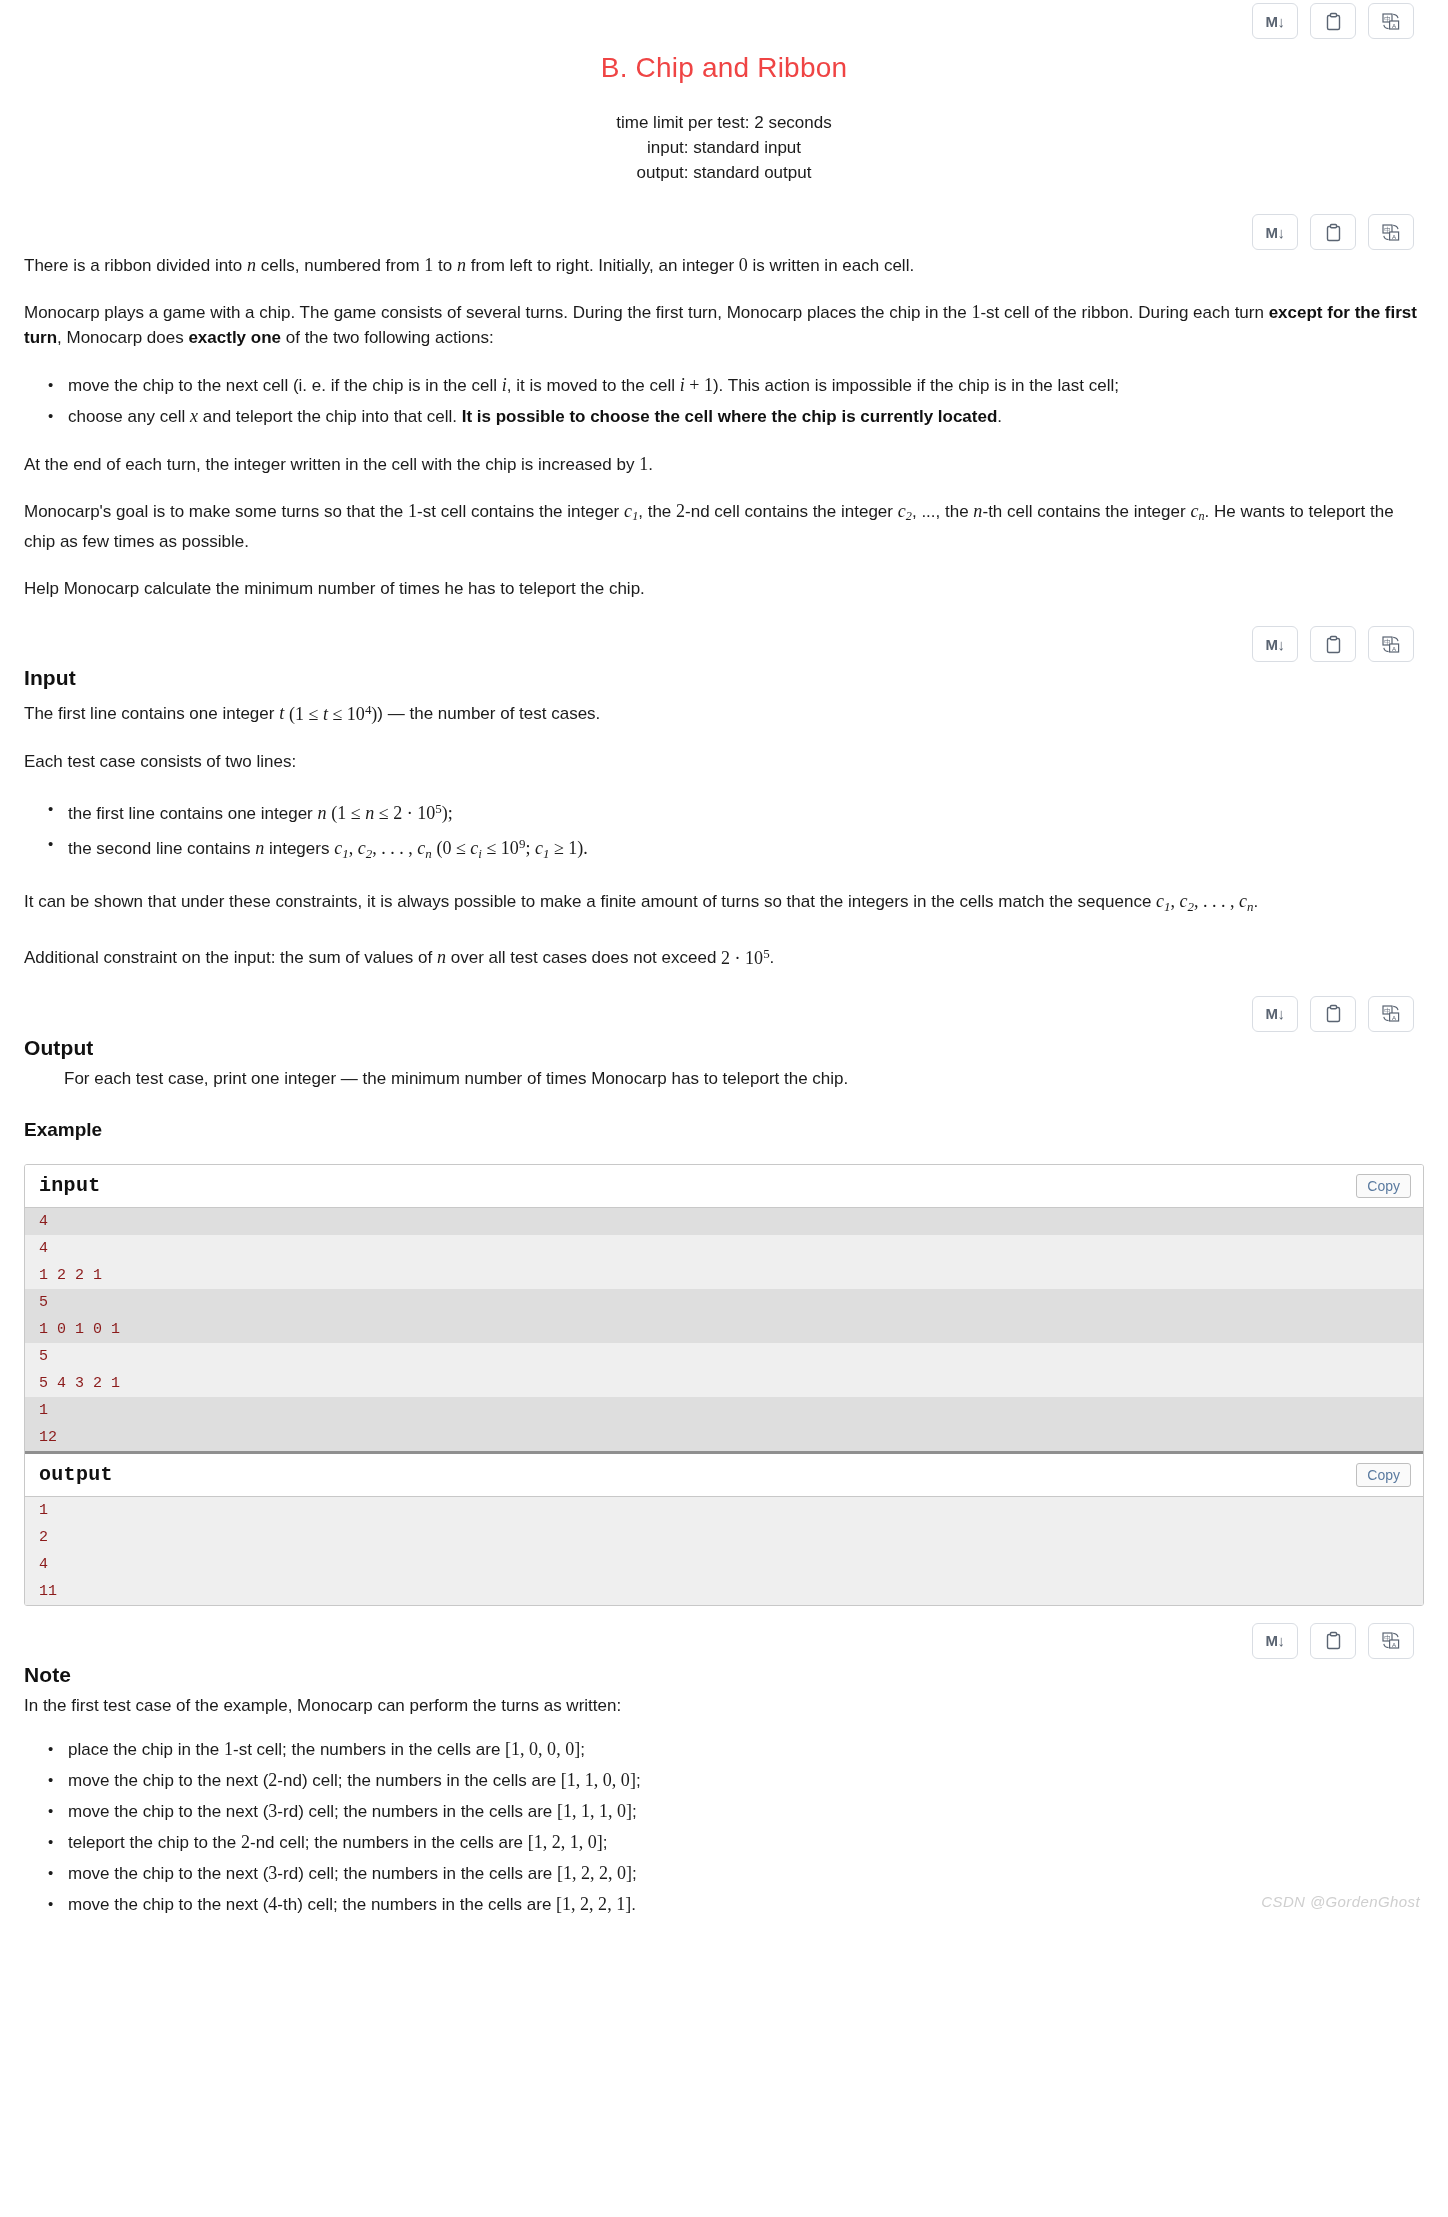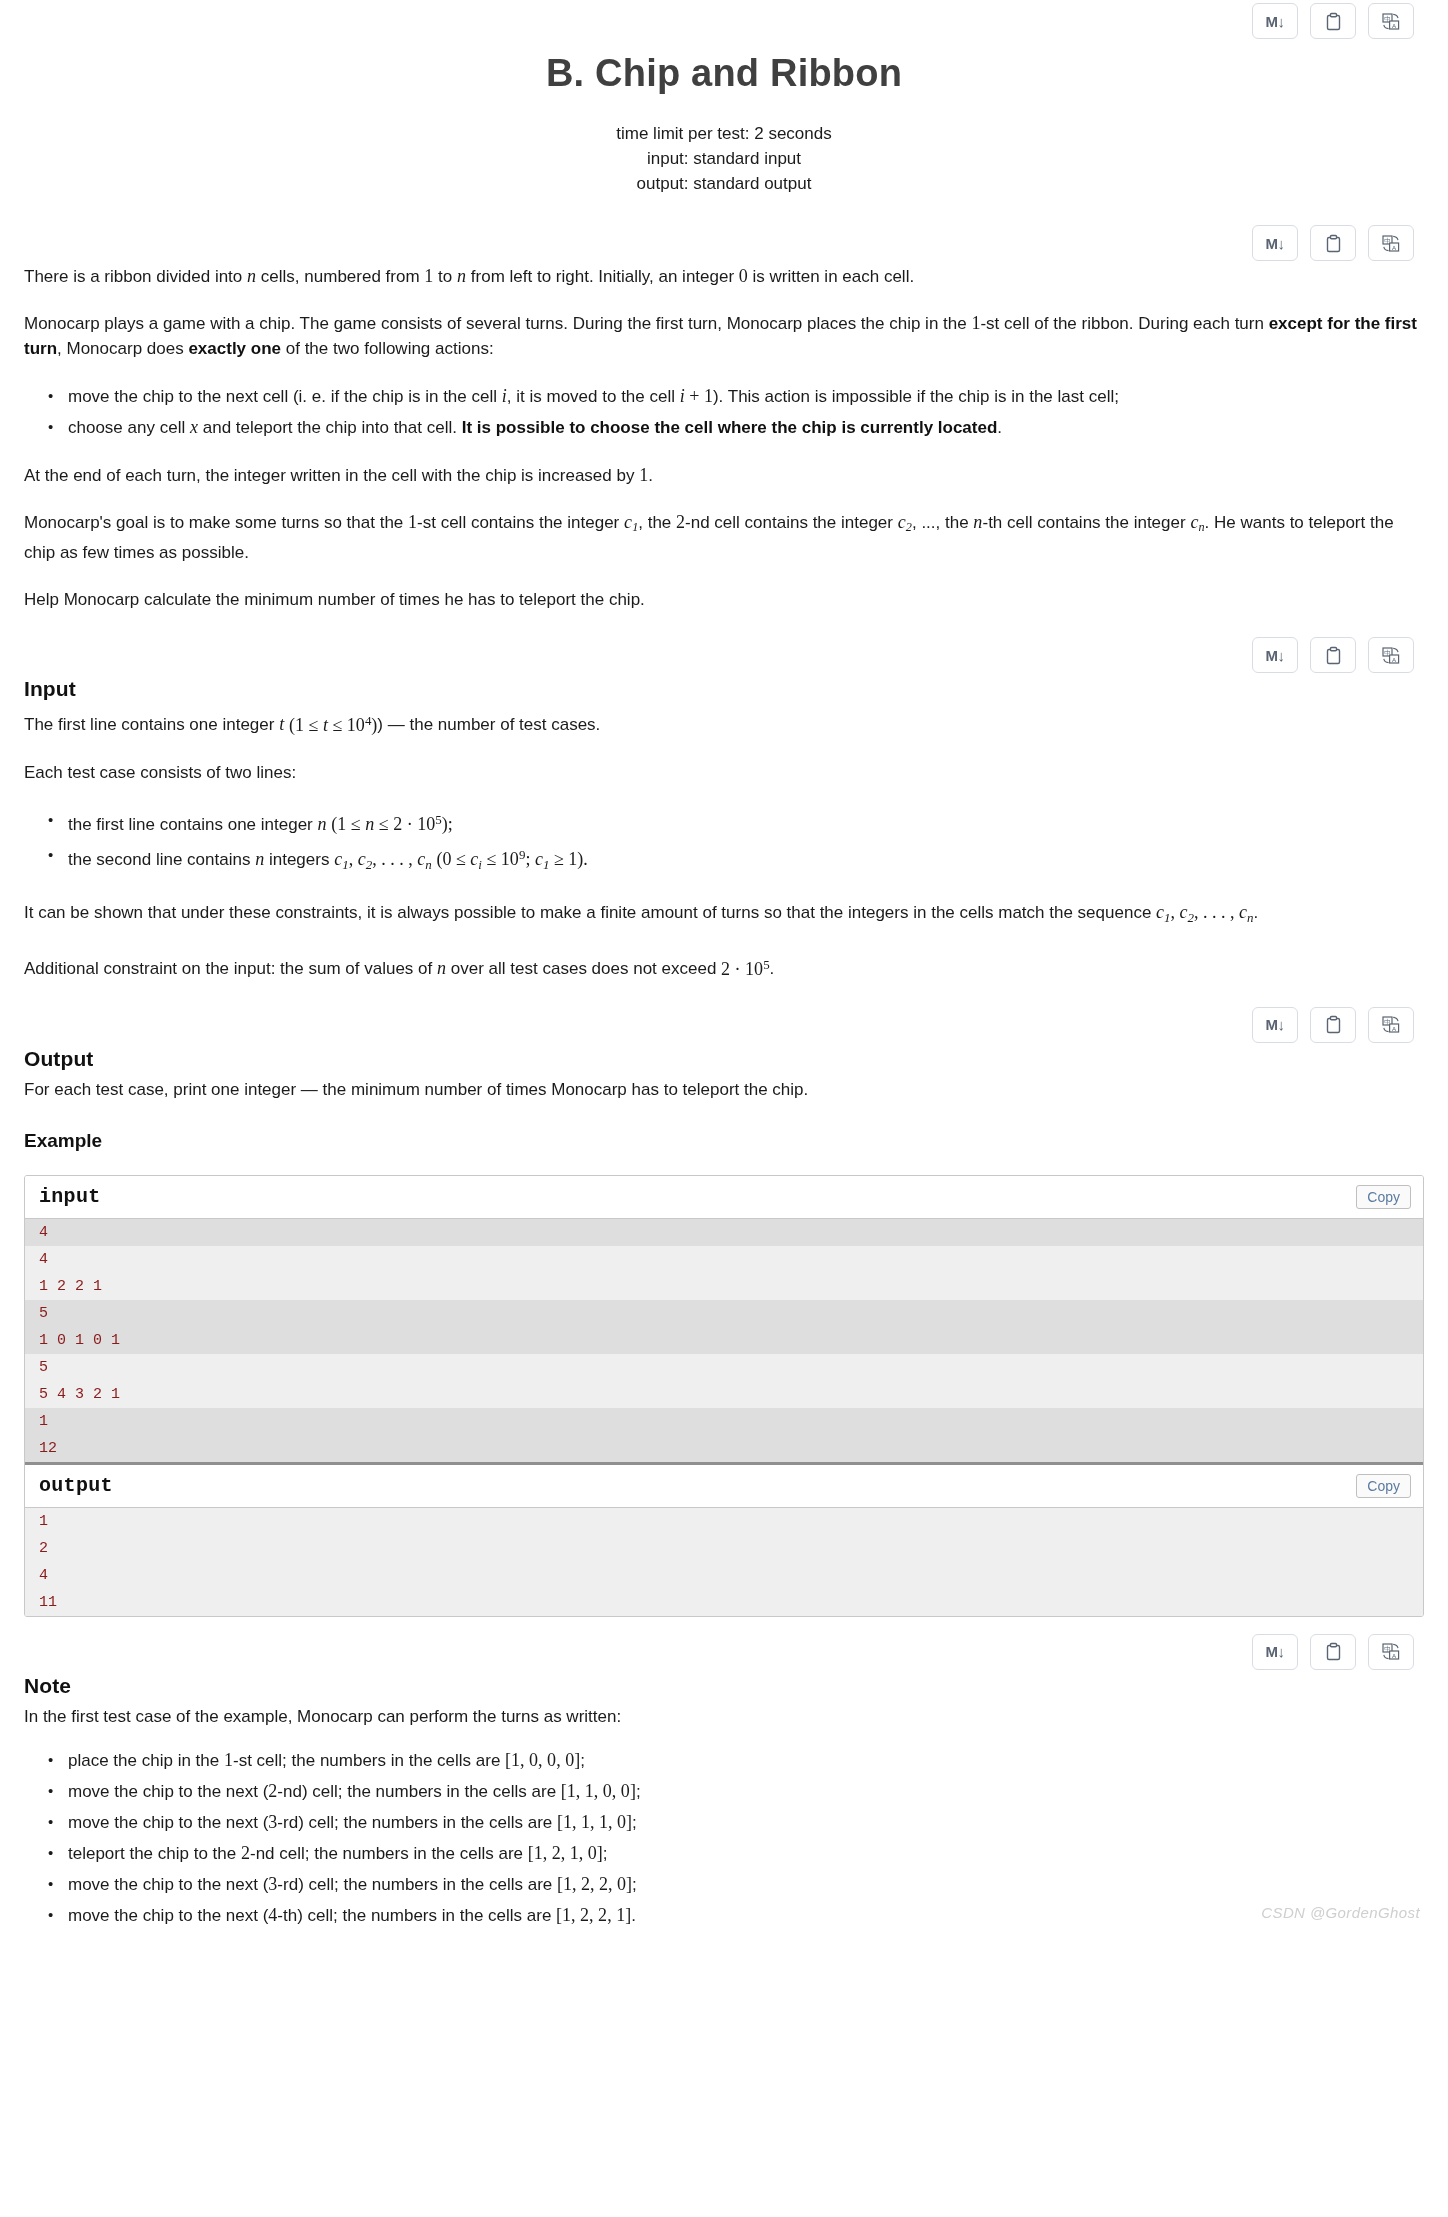"B. Chip and Ribbon" .prob-title { color: #404040 -> #ef4444; font-size: 38px -> 28px; font-weight: bold -> normal }
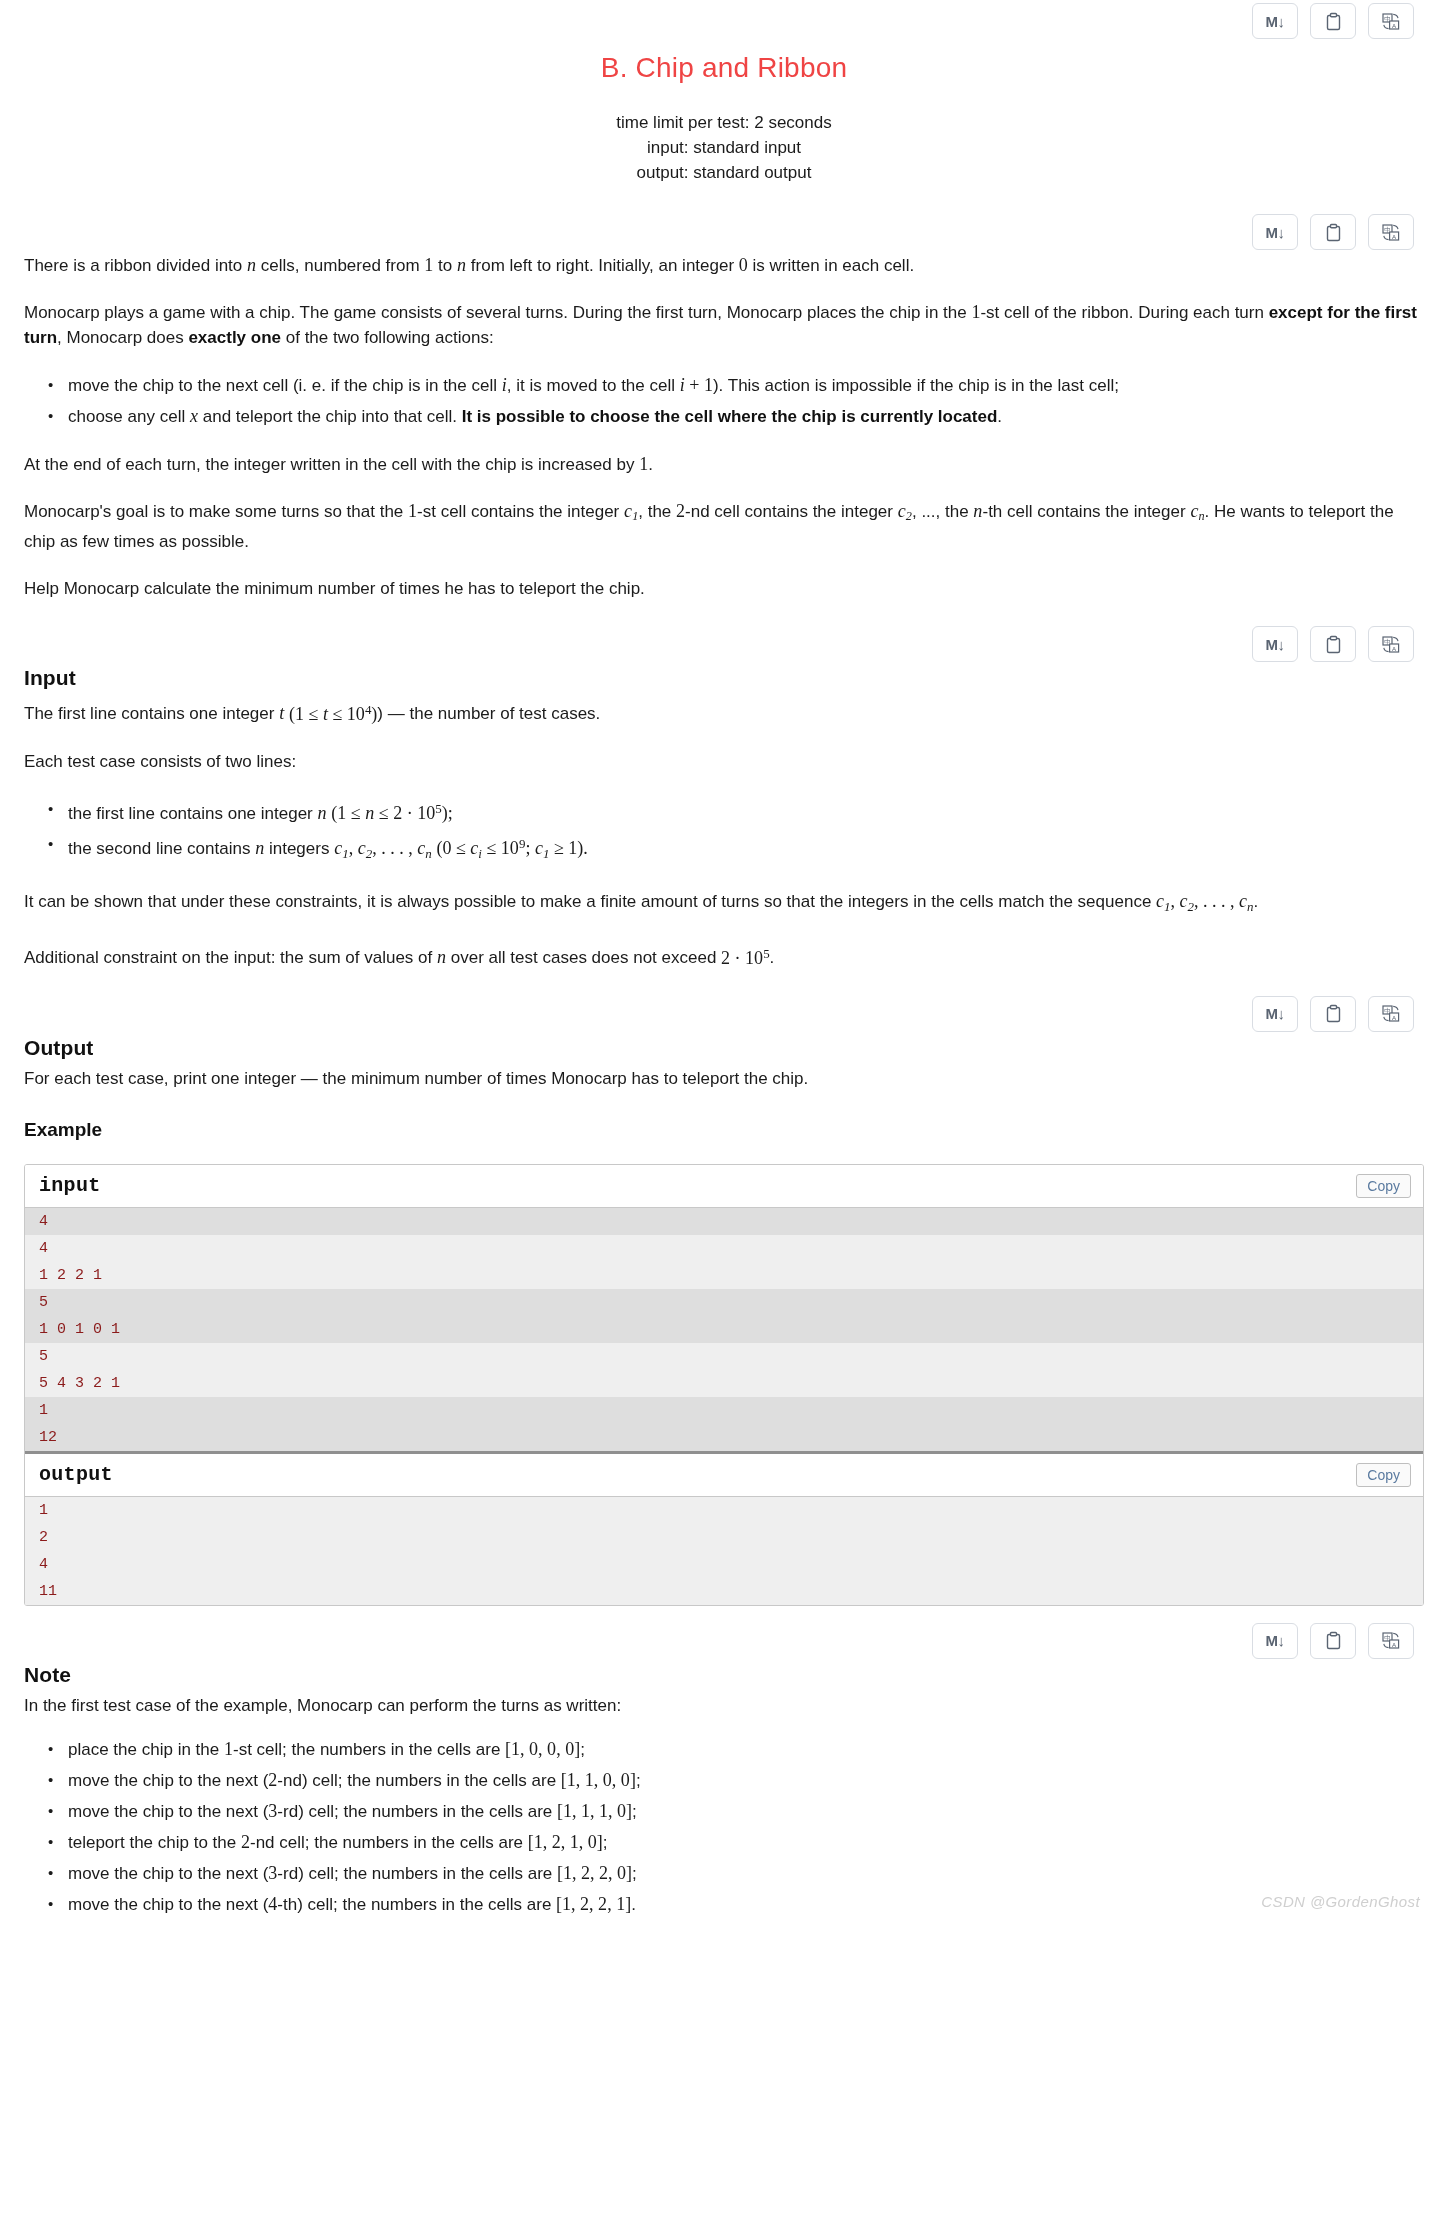"For each test case, print" p { margin-left: none -> 40px }
